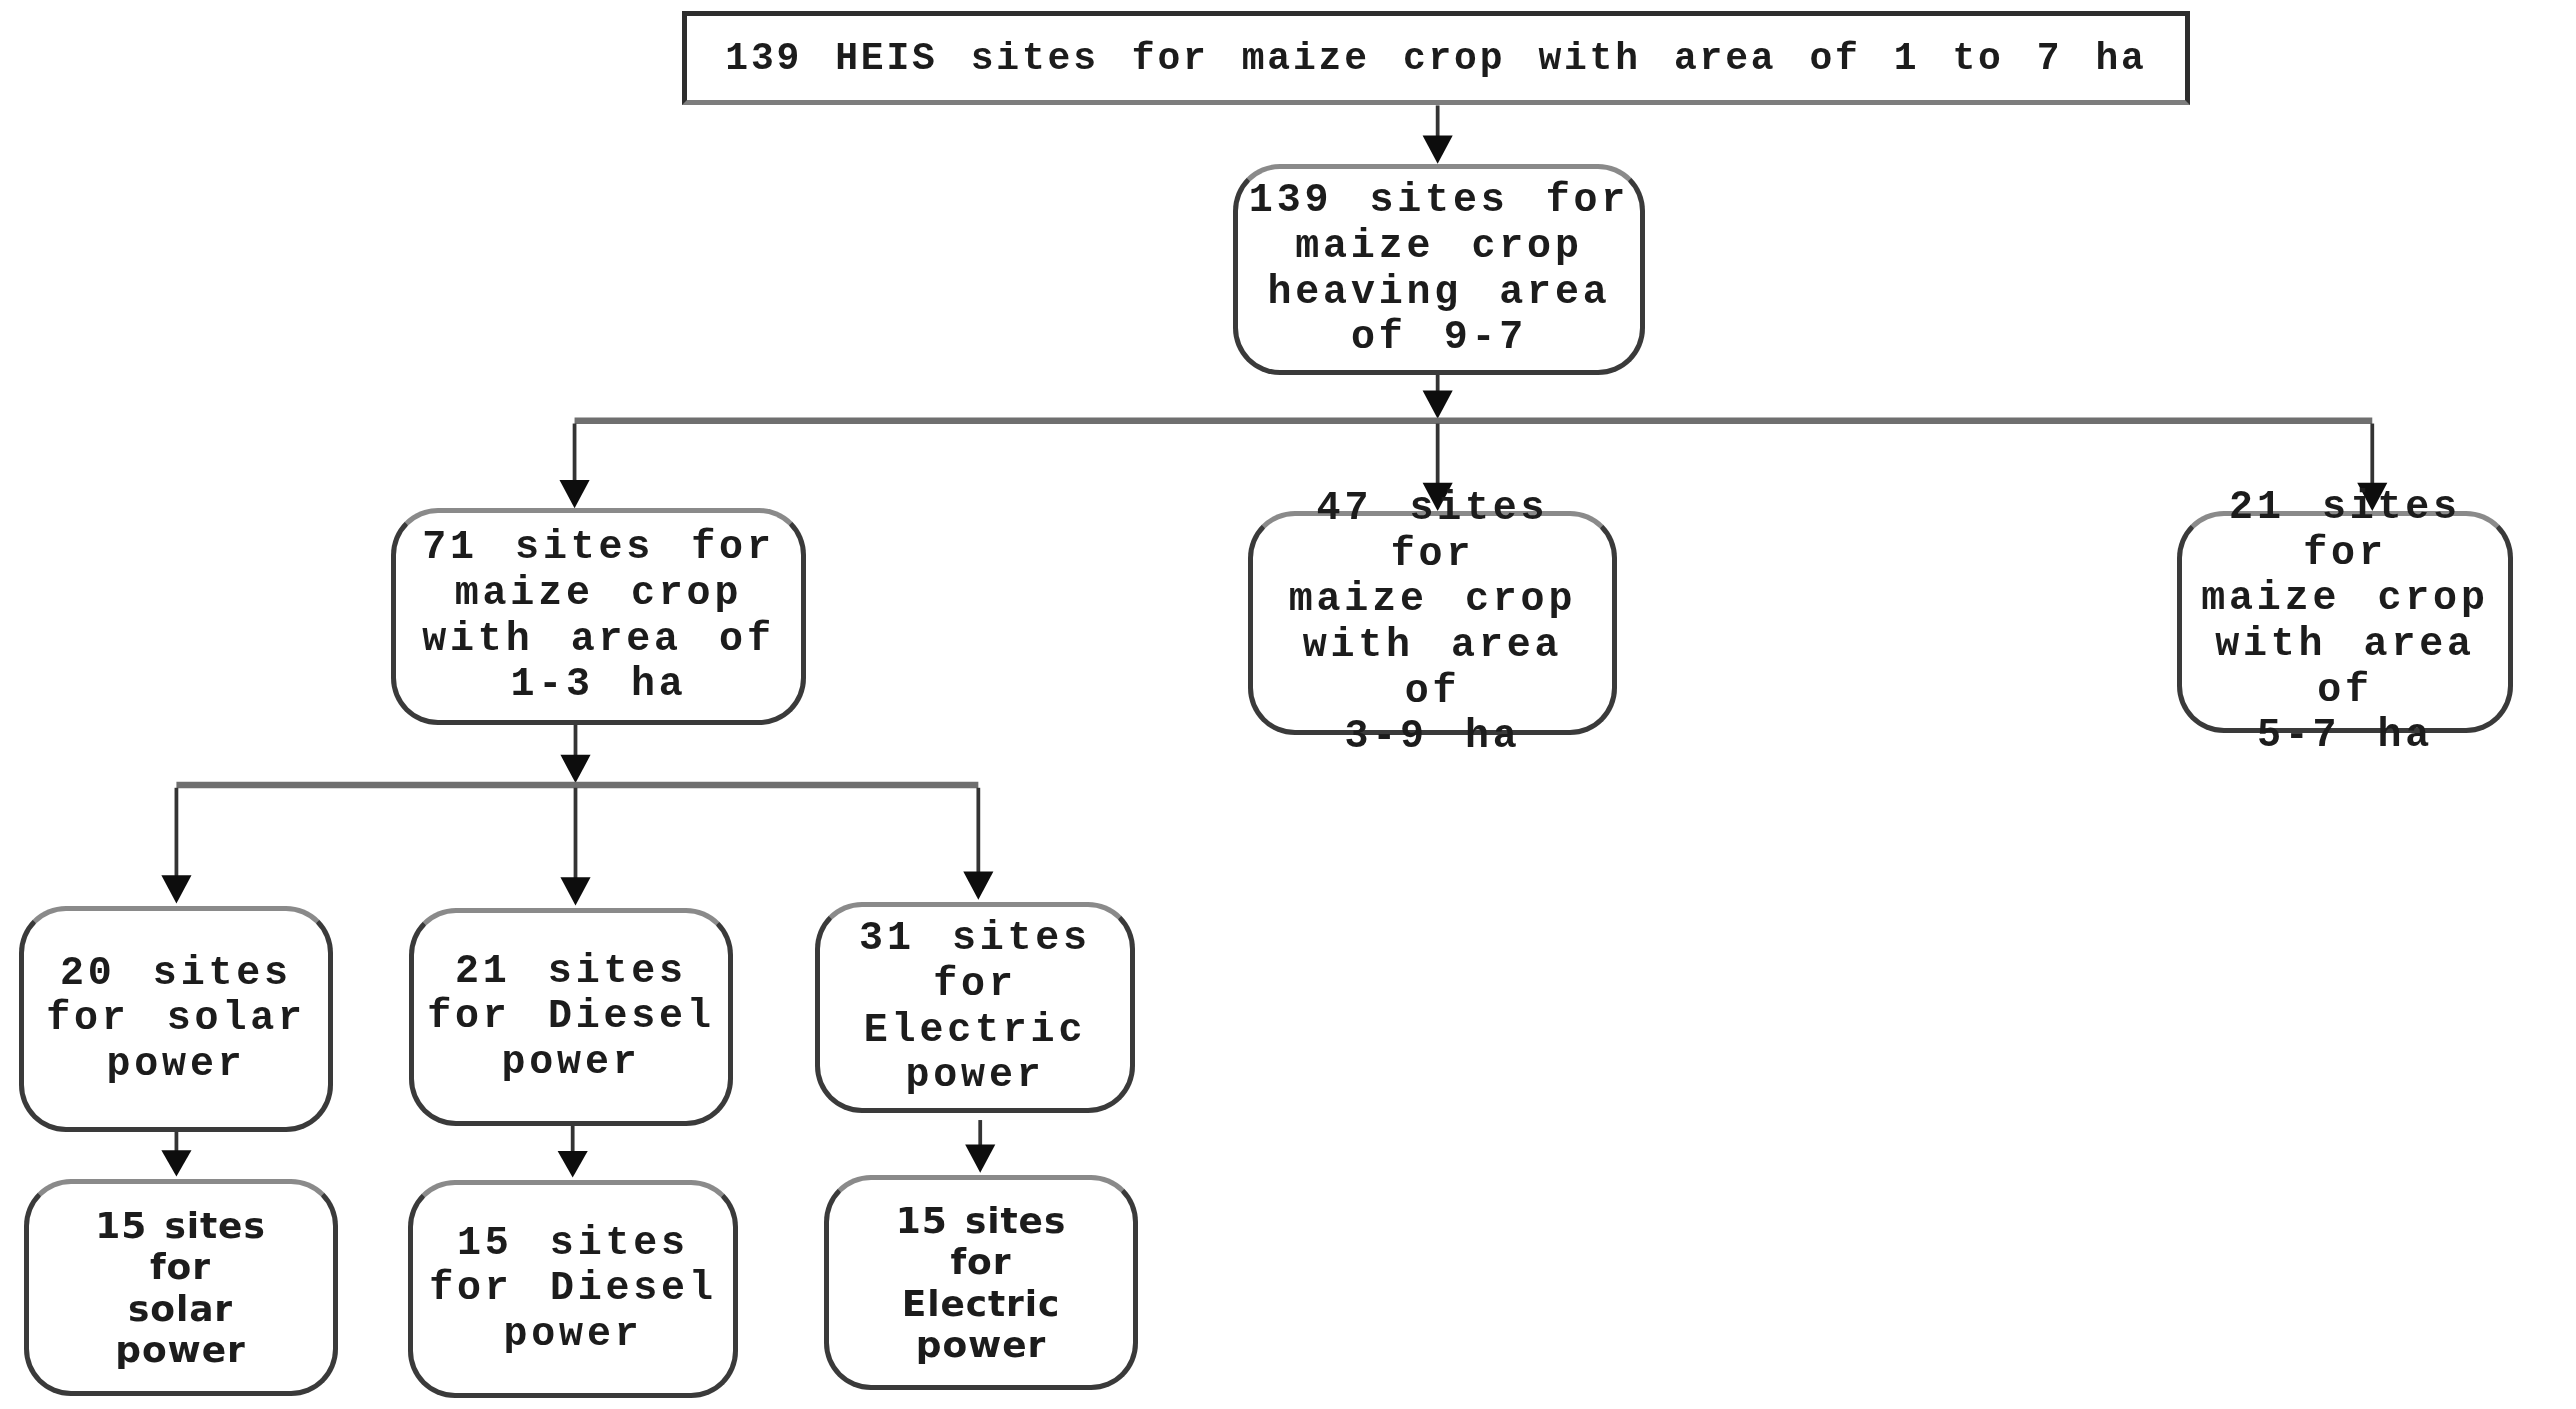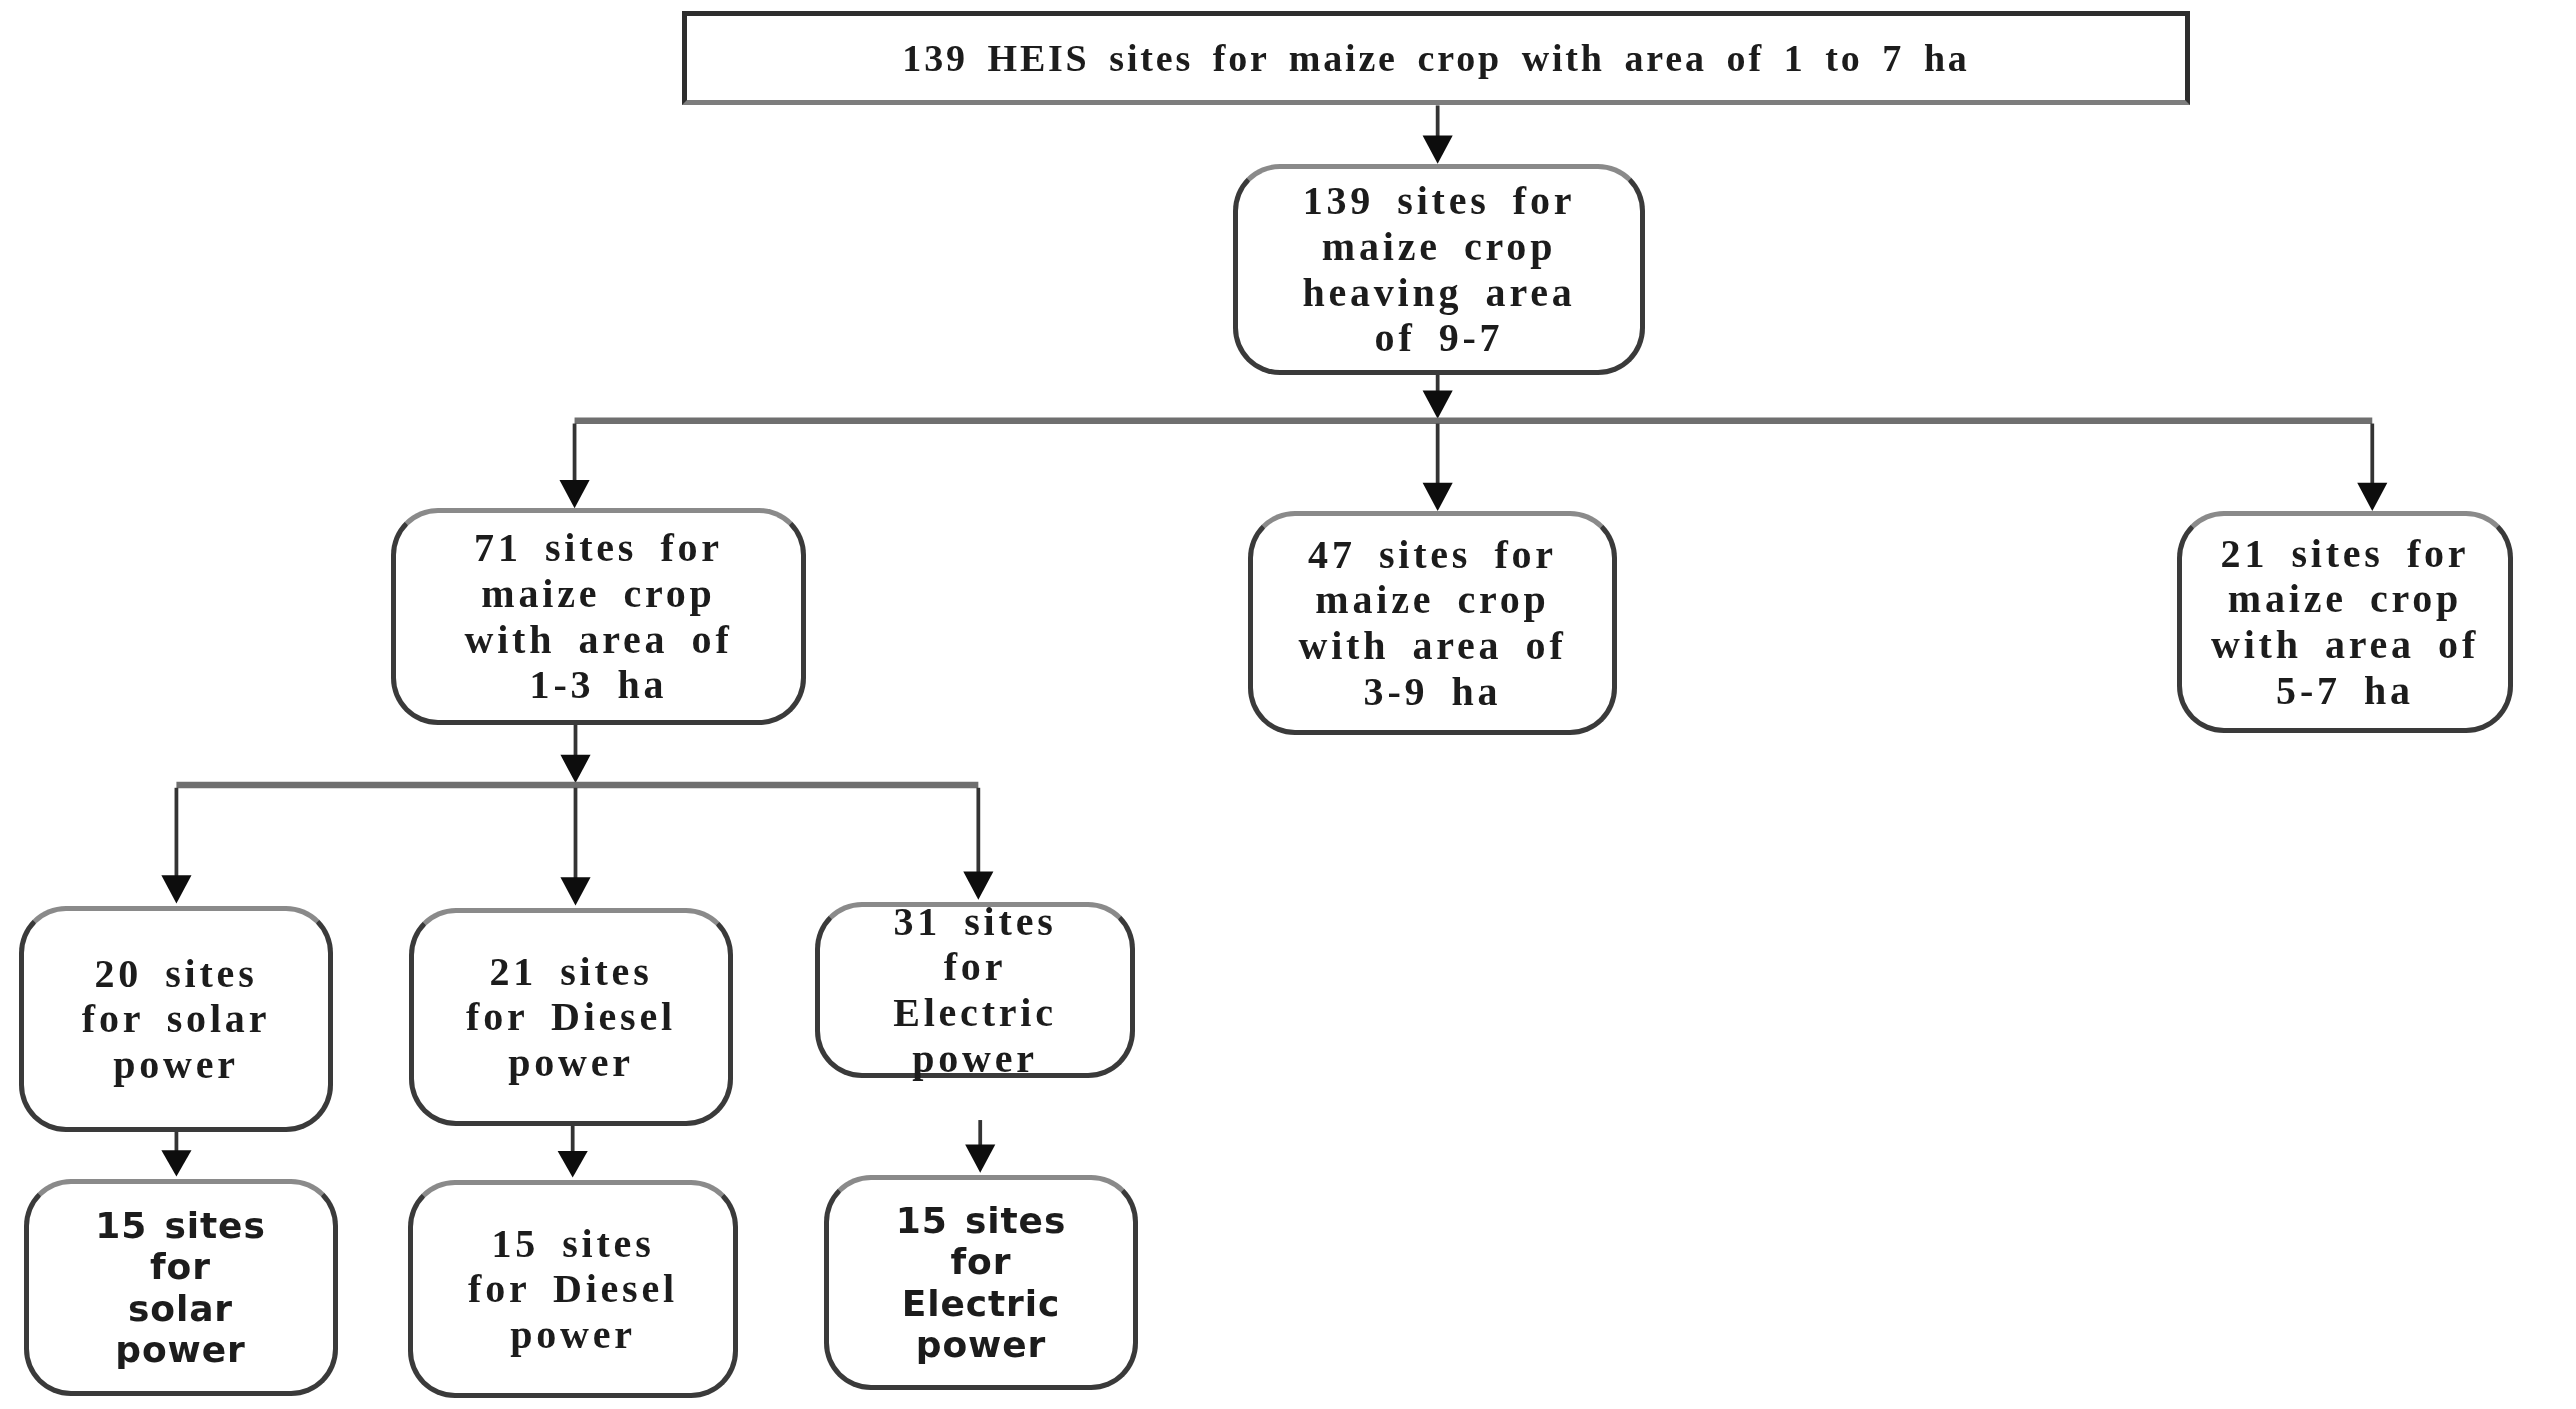"139 HEIS sites for maize" .node-label { font-family: Liberation Serif, serif -> Liberation Mono, monospace }
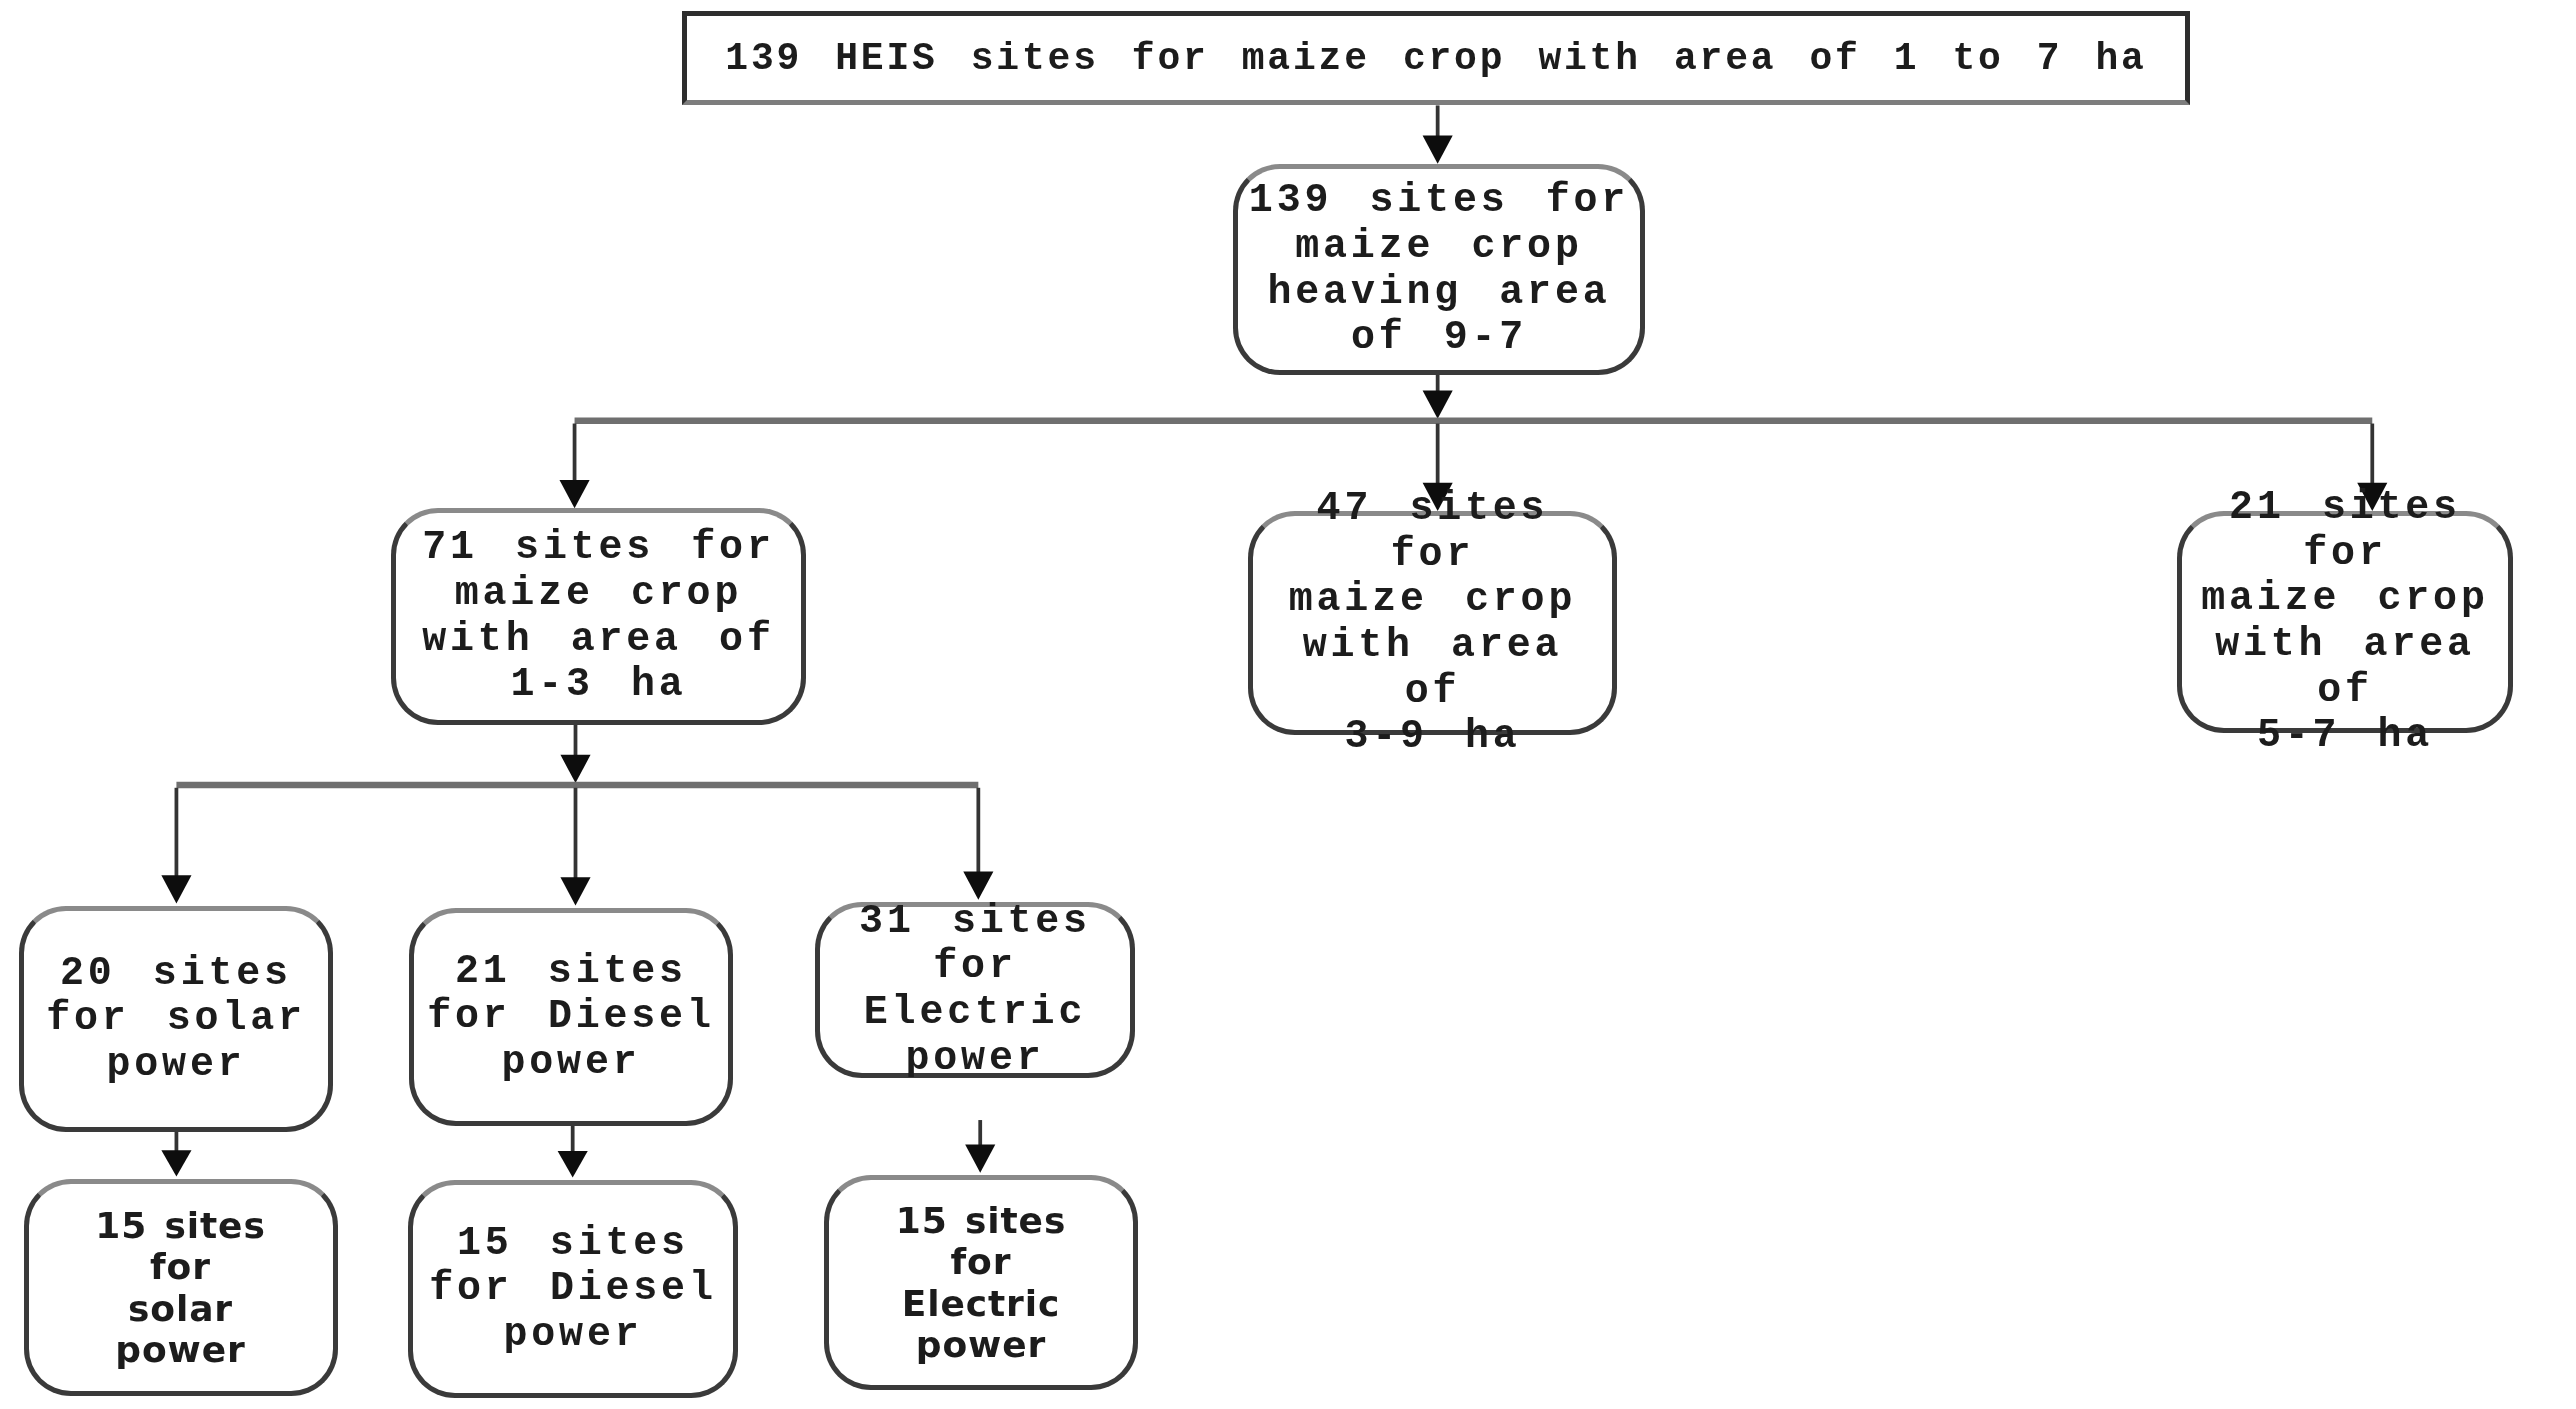"31 sites" #n-electric31 { height: 176px -> 211px }
